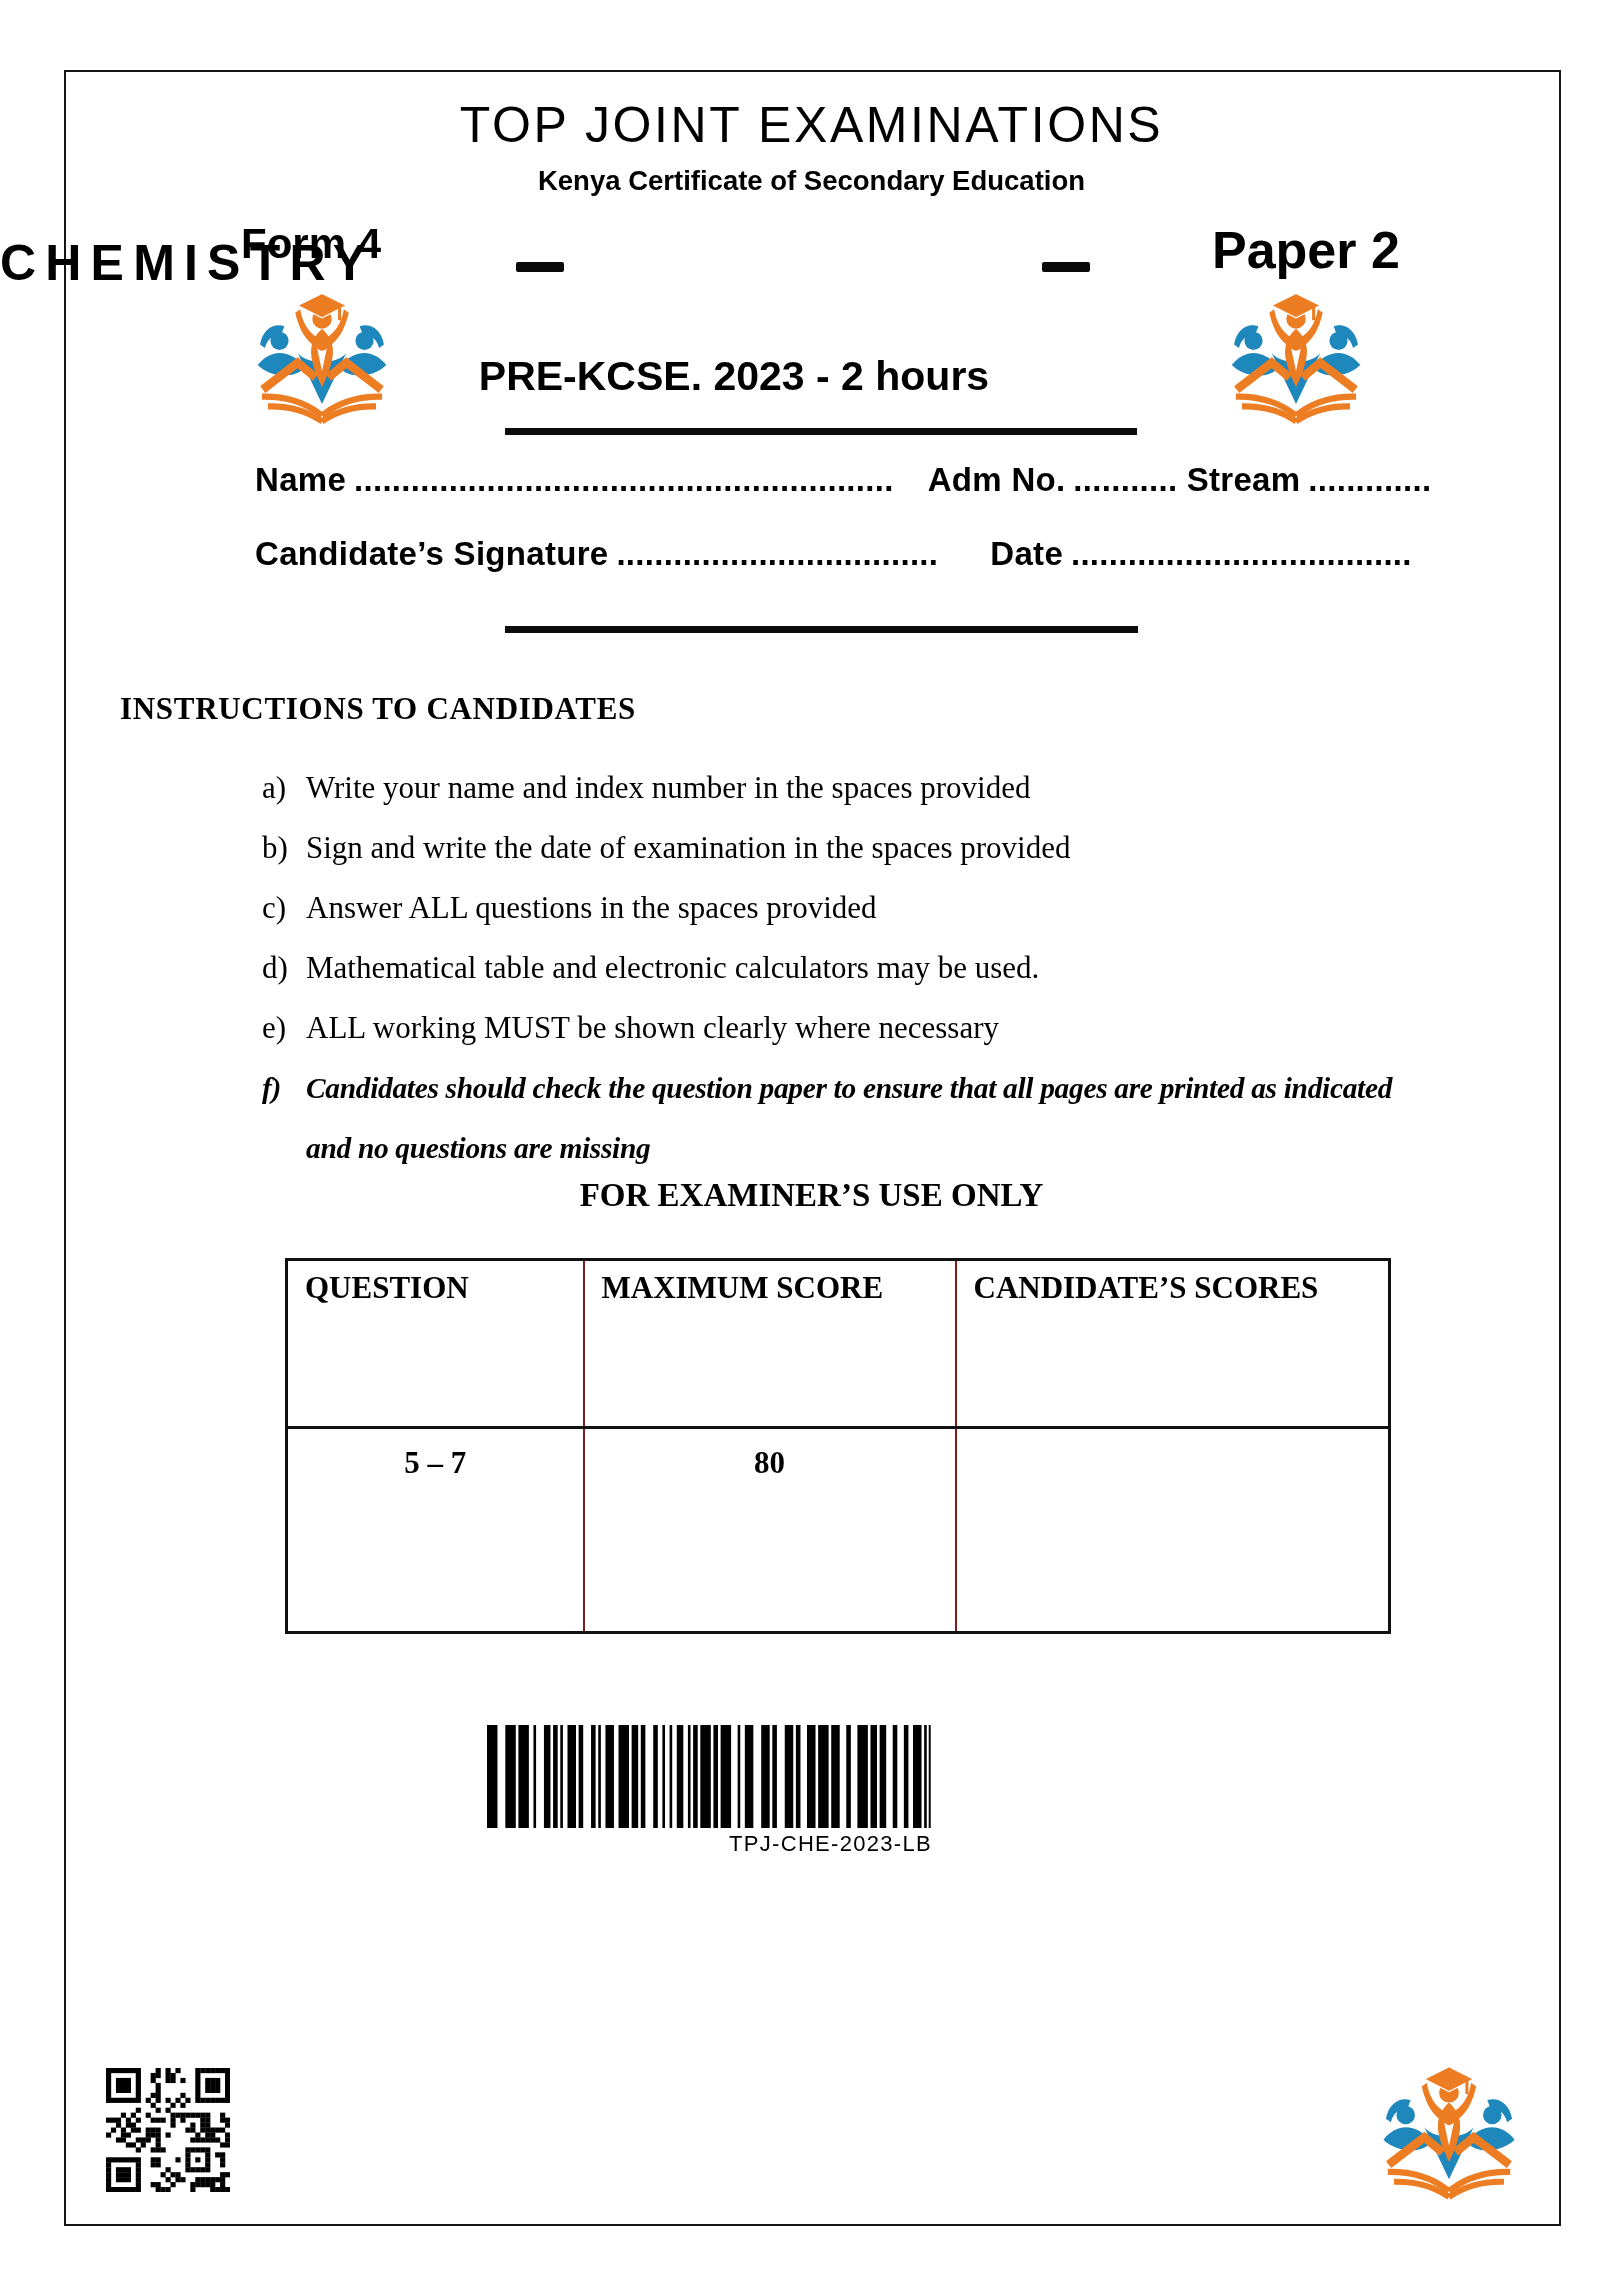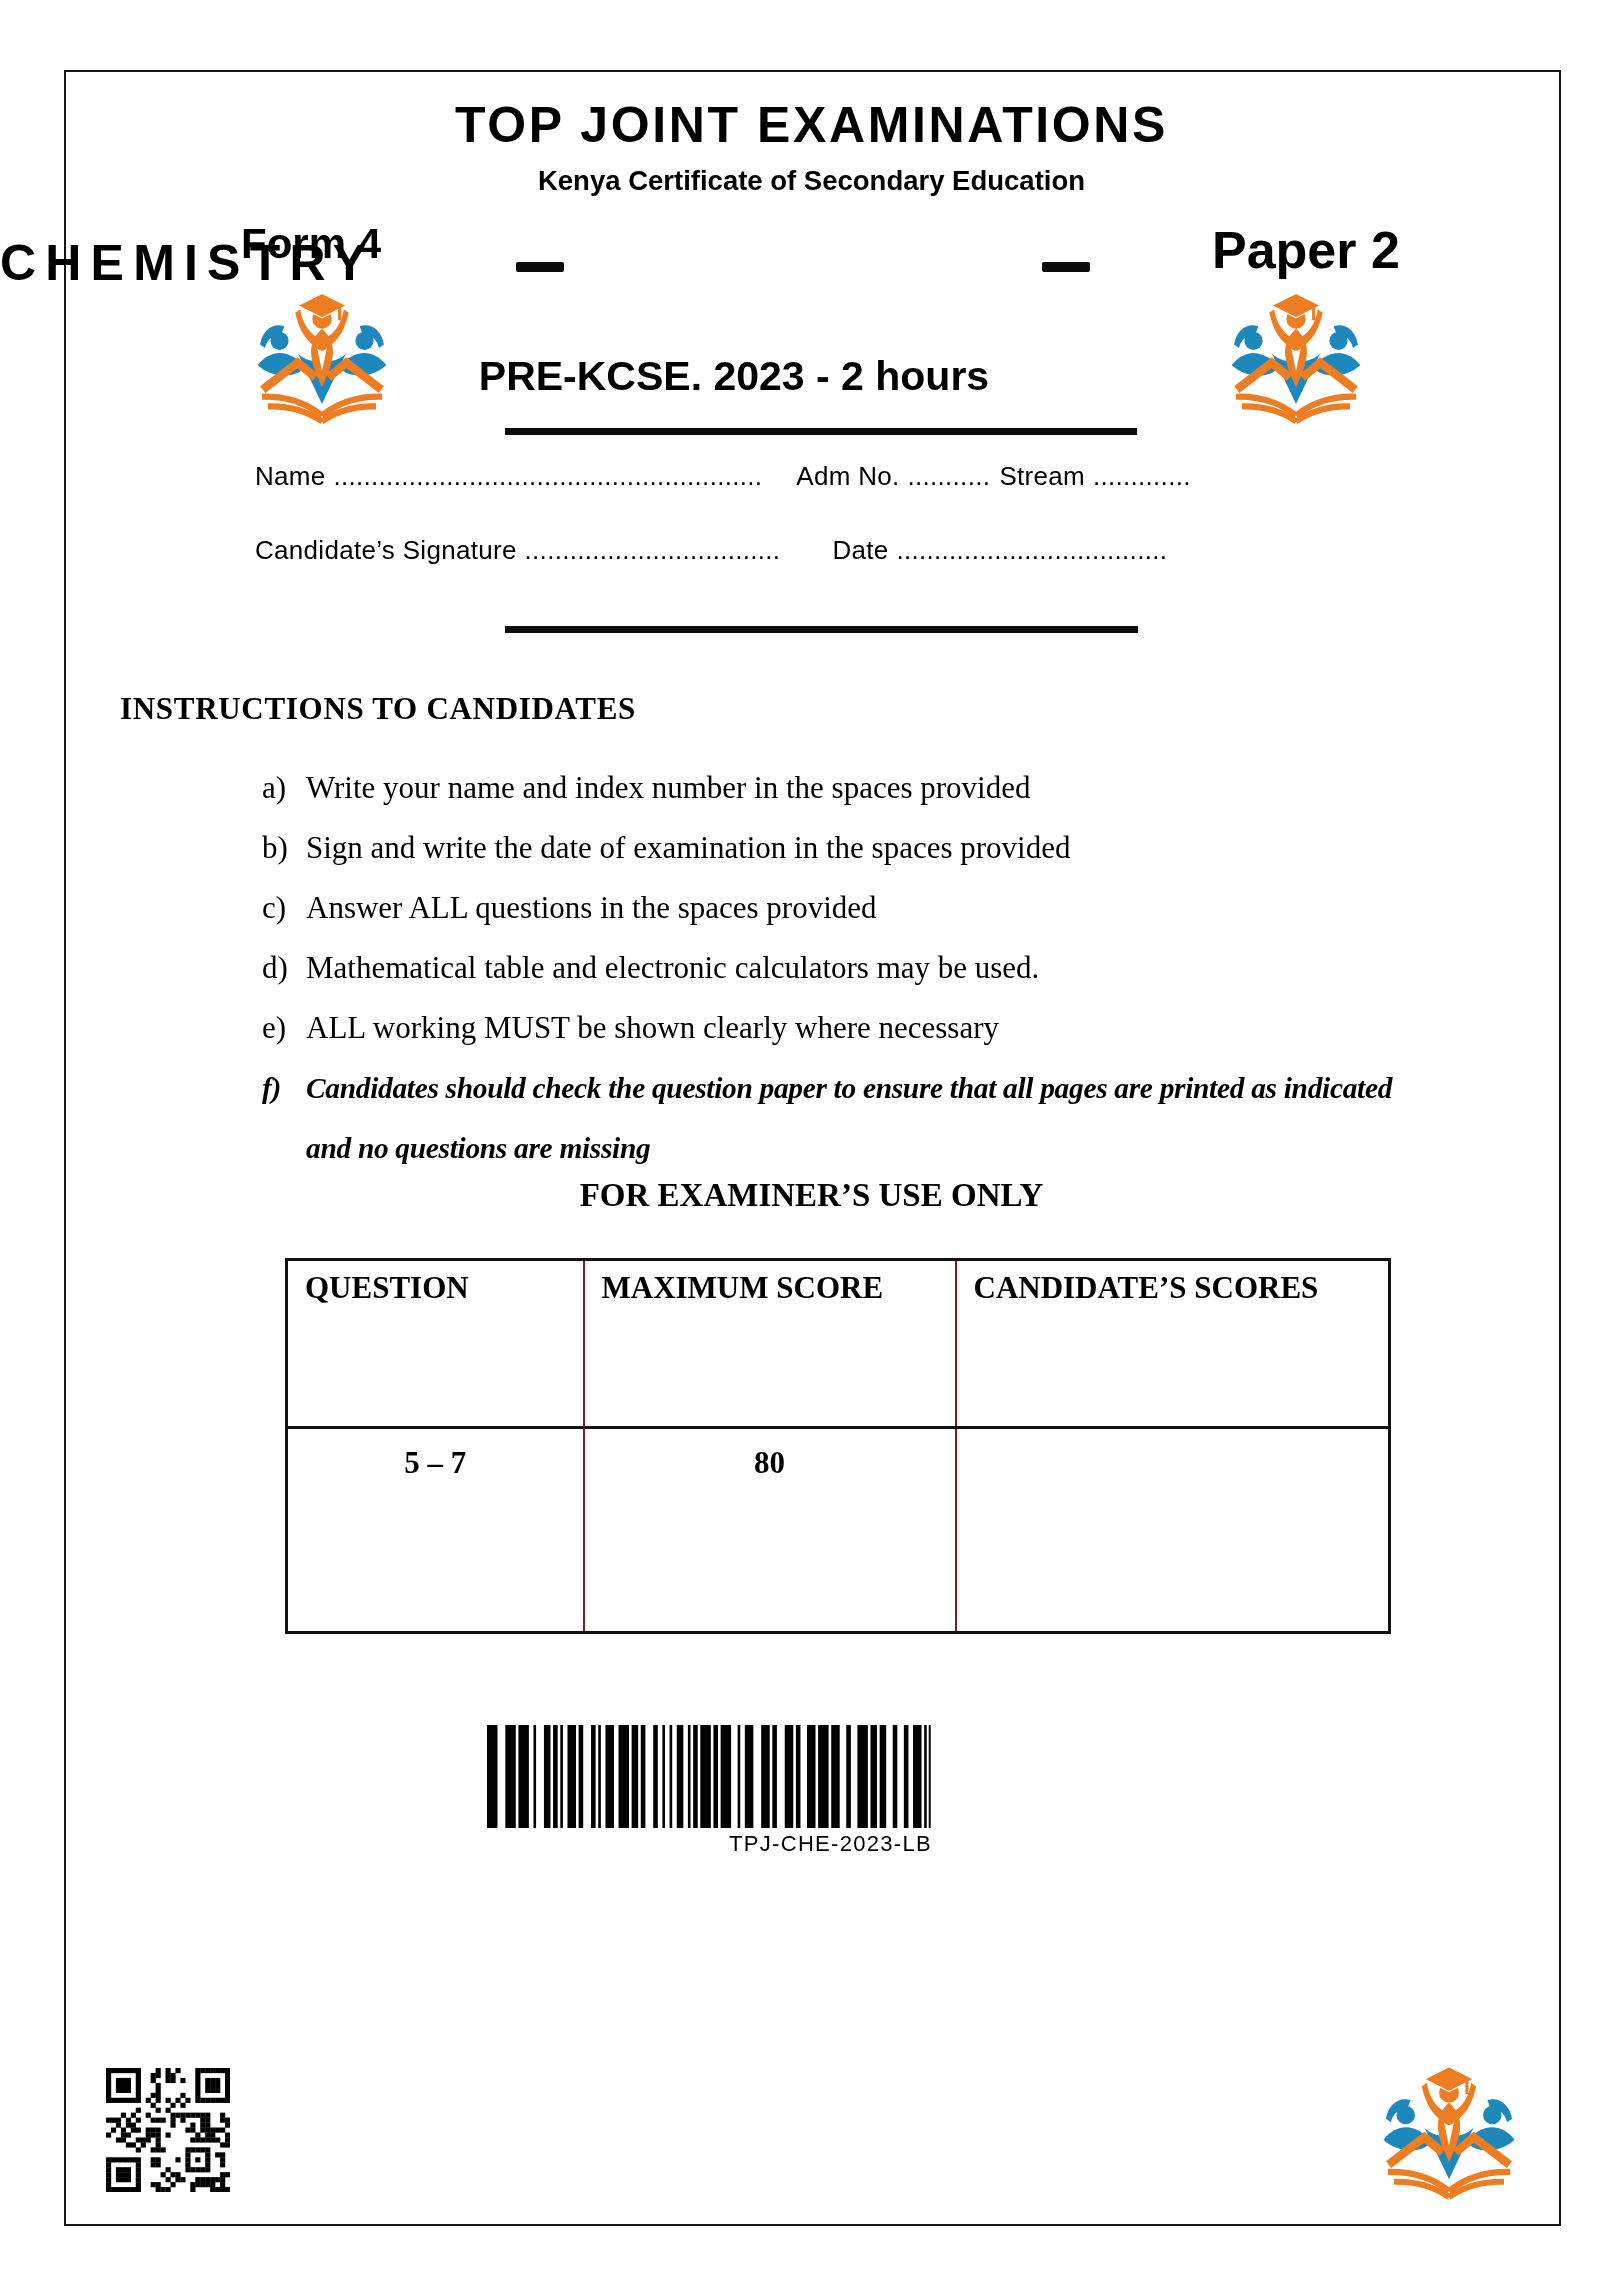"TOP JOINT EXAMINATIONS" #title { font-weight: bold -> normal }
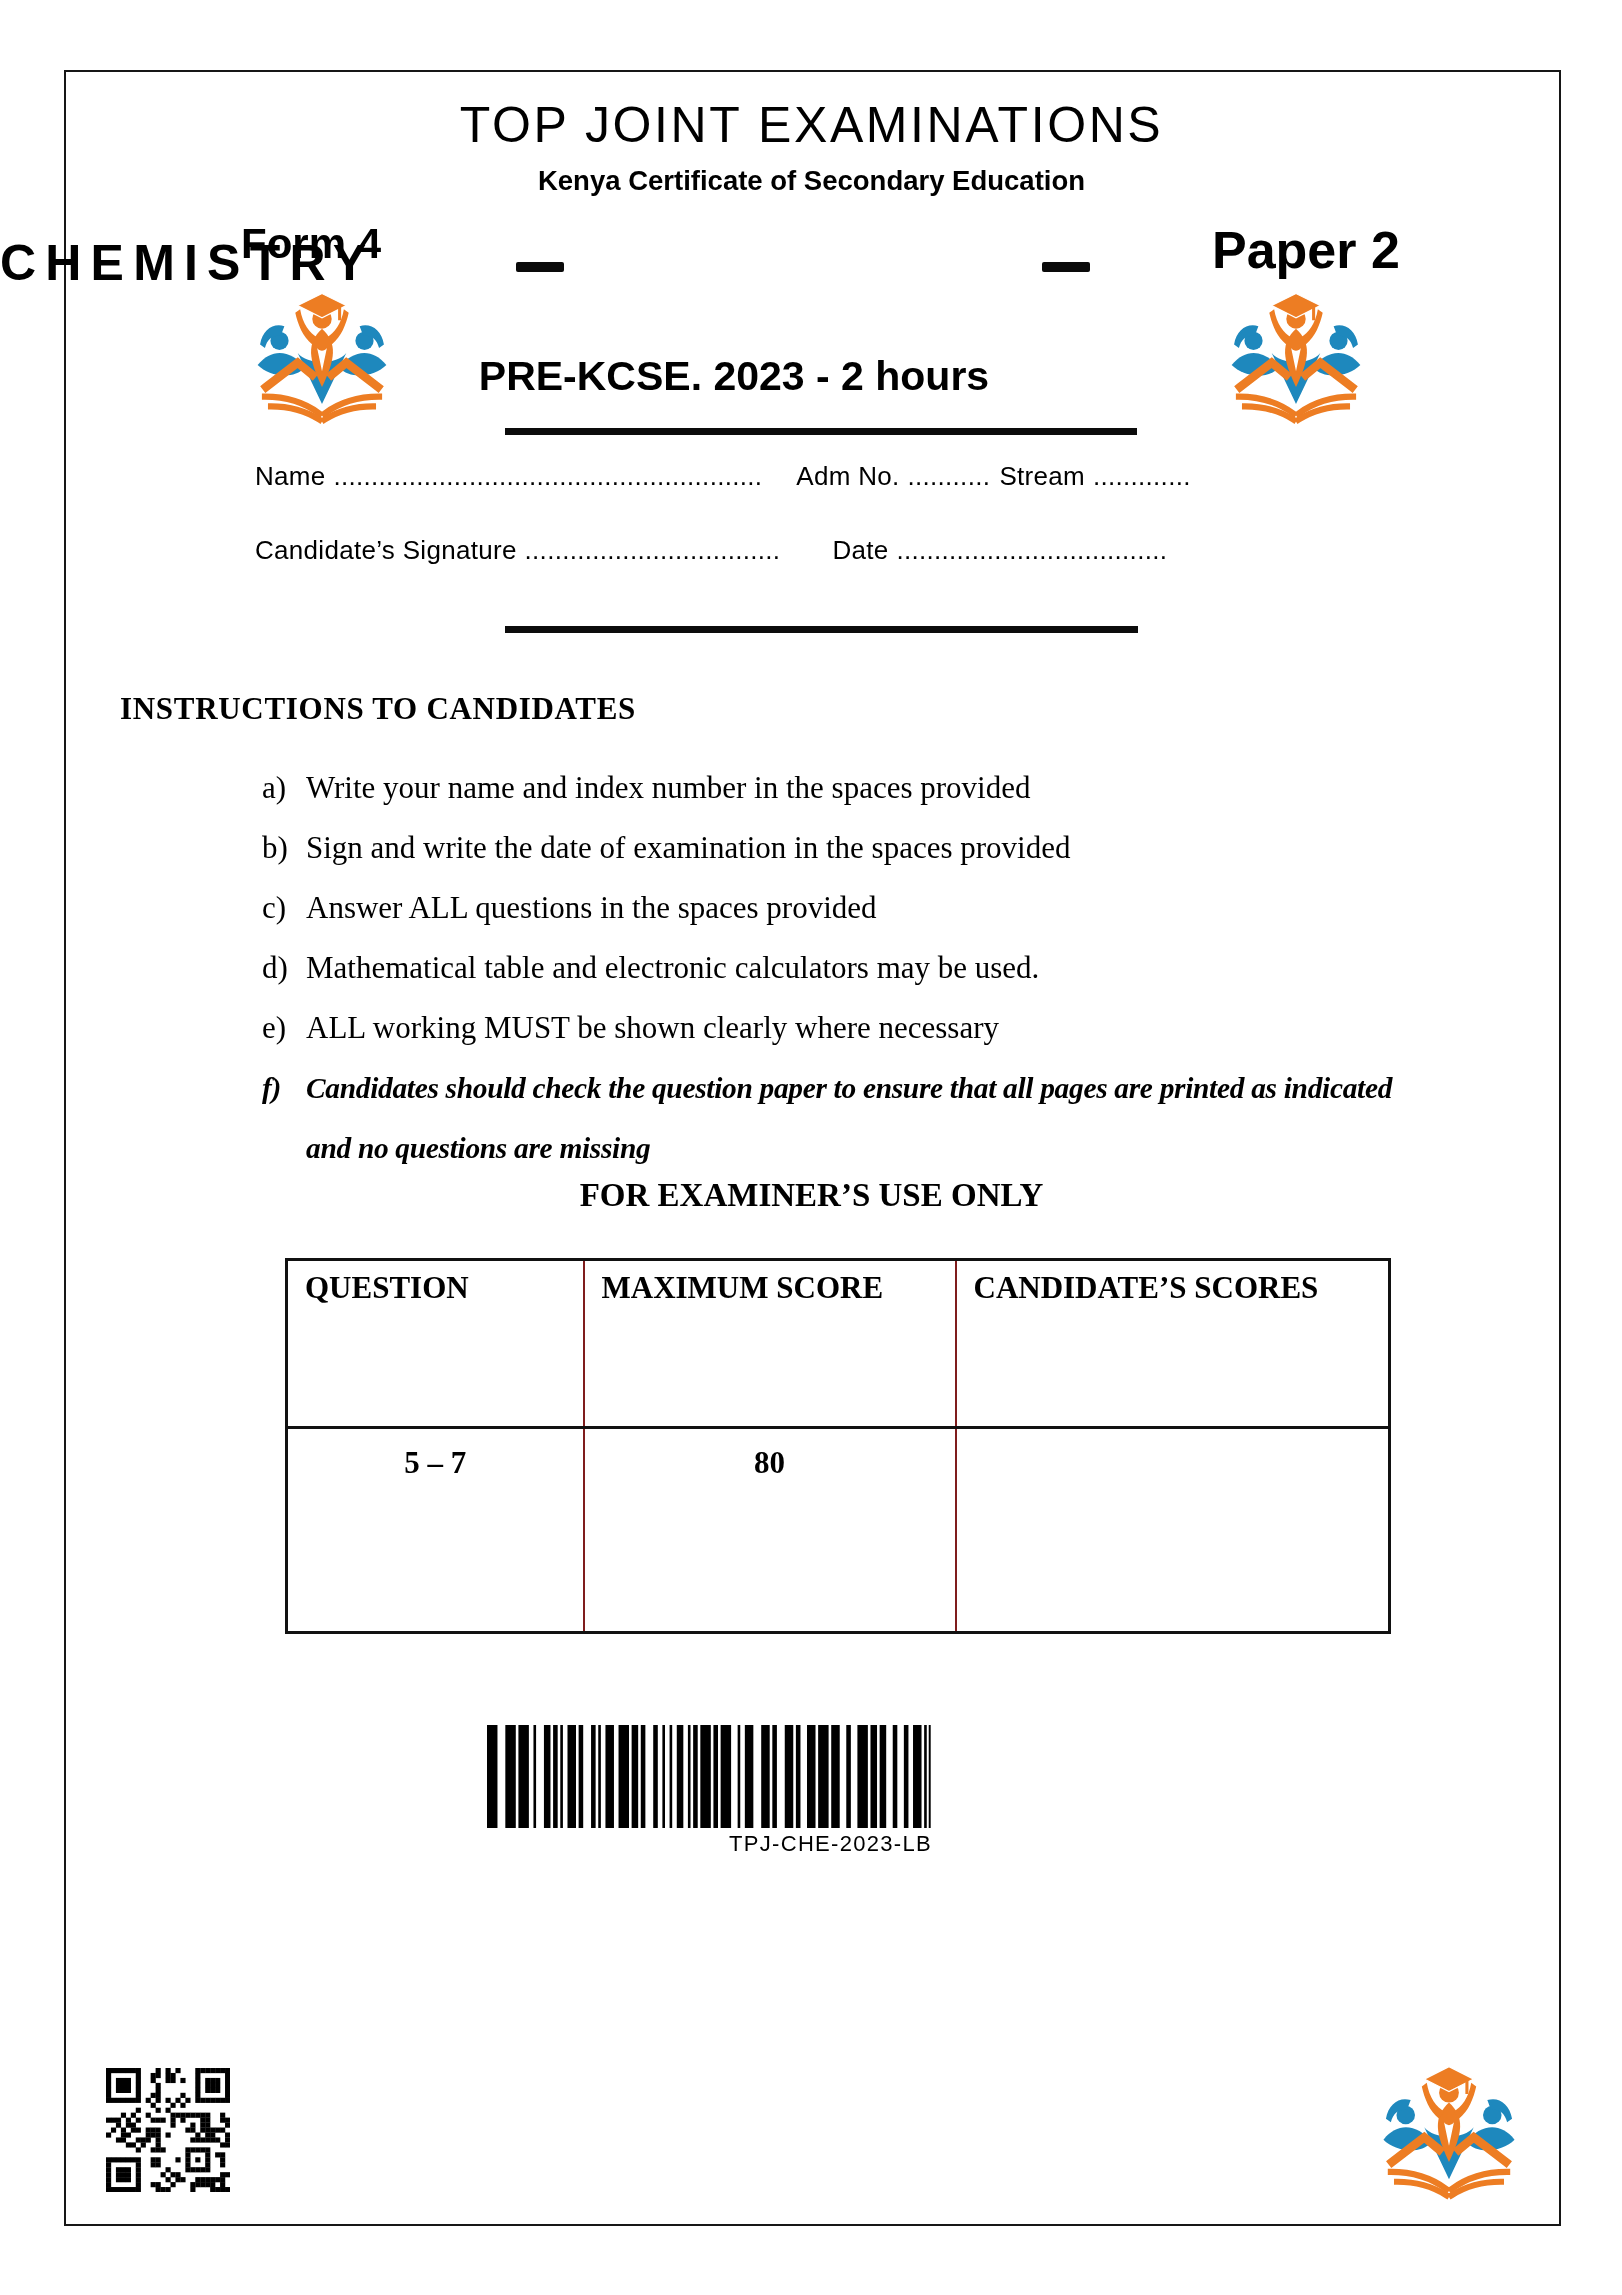"Name" .fieldrow { font-size: 26px -> 33px; font-weight: normal -> bold }
